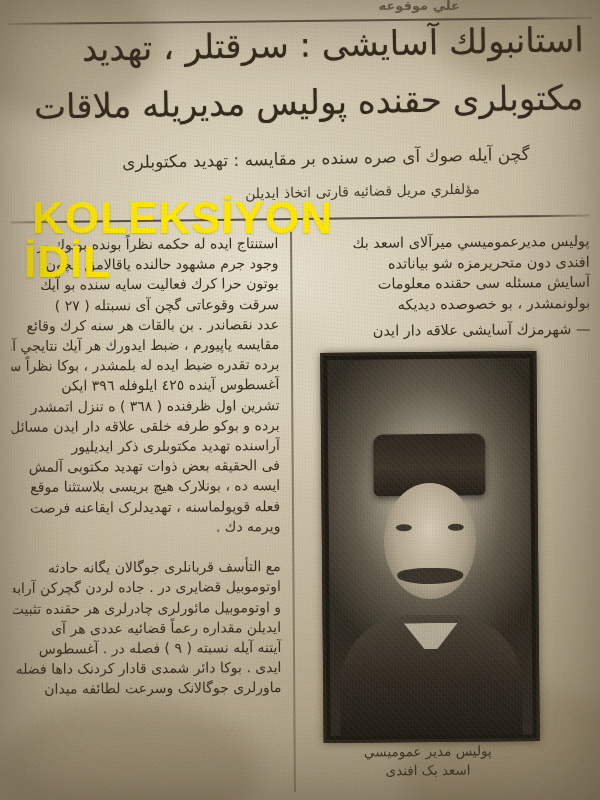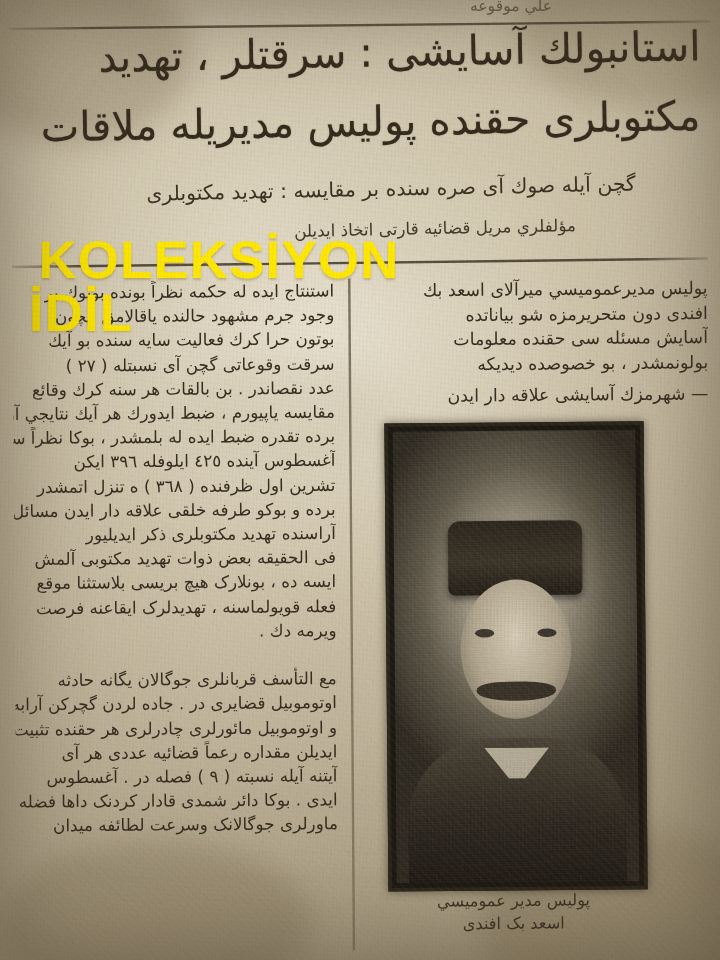"علي موقوعه" #top-strip { font-weight: none -> bold }
